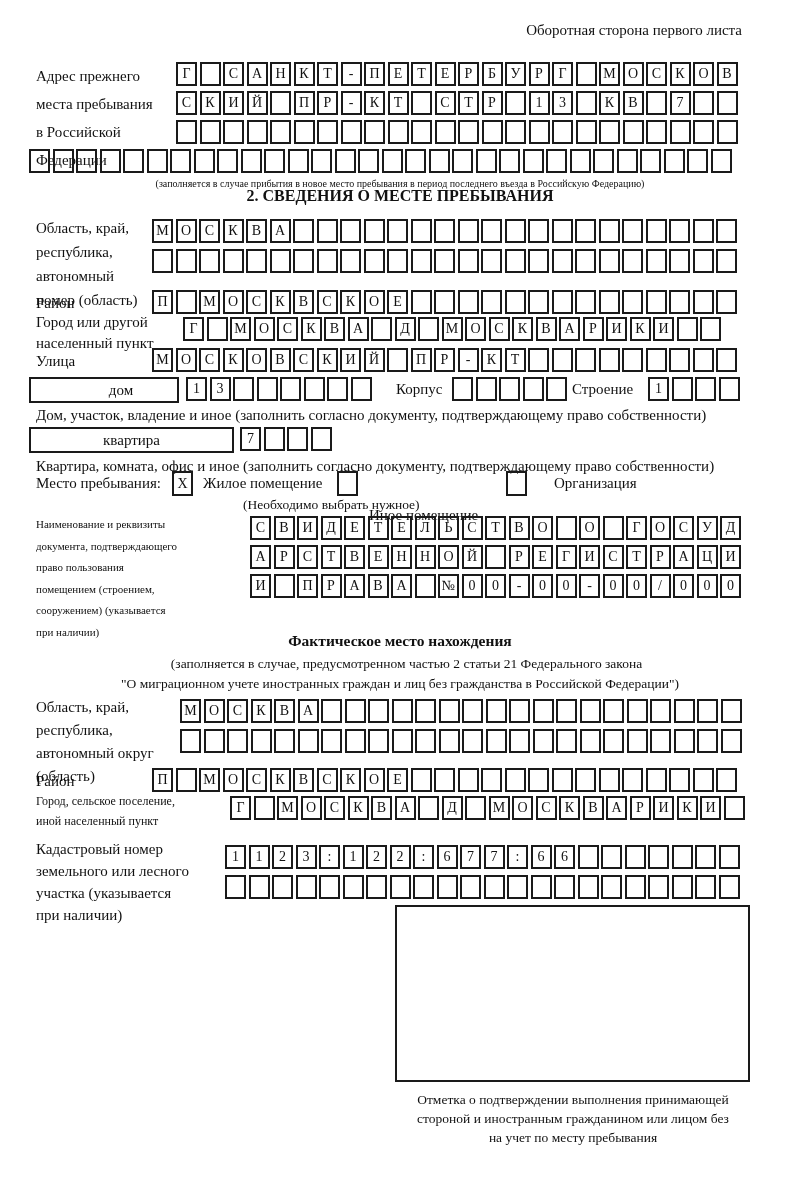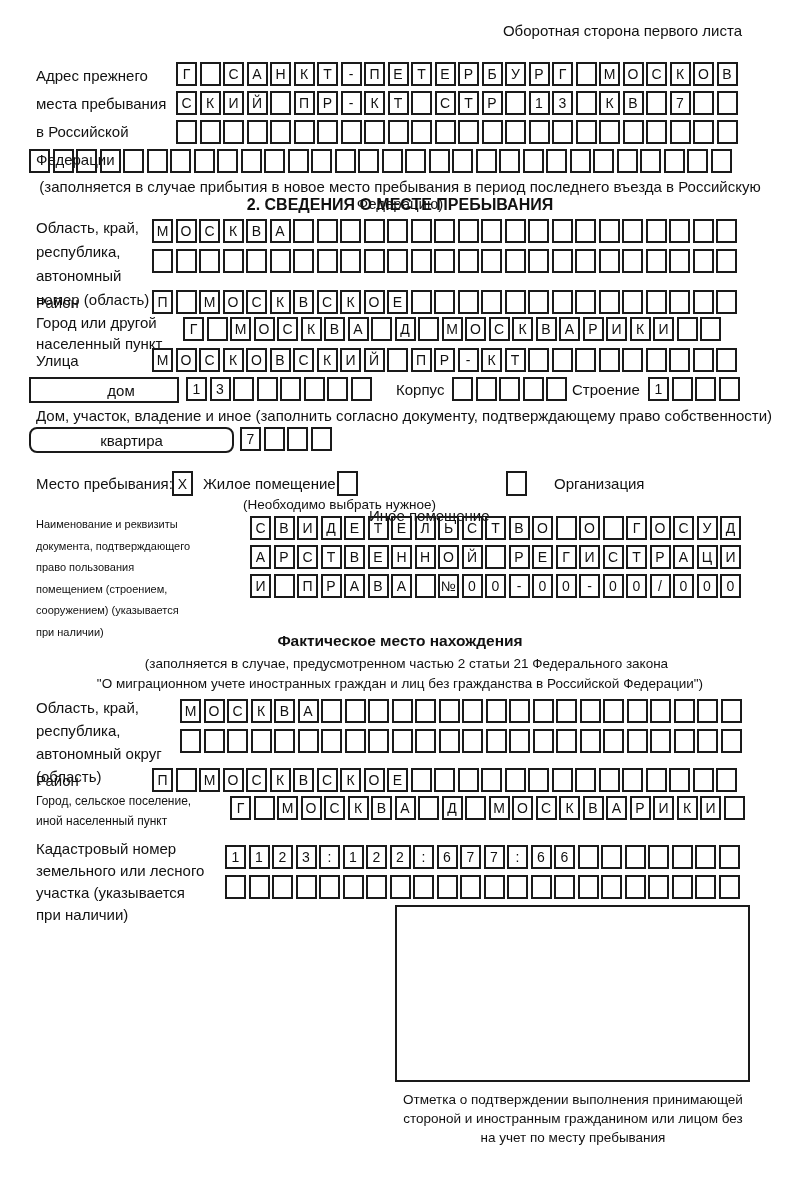"Оборотная сторона первого листа" .page { font-family: Liberation Sans, sans-serif -> Liberation Serif, serif }
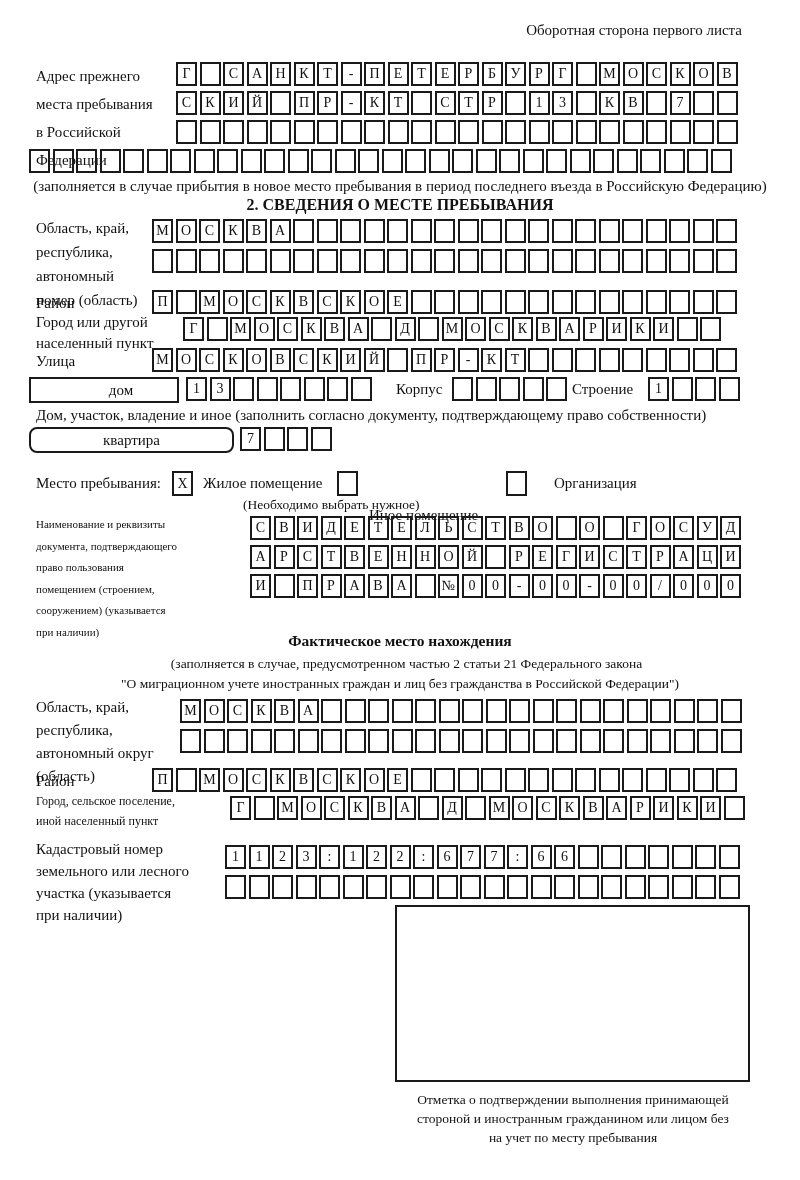"(заполняется в случае прибытия в" .note-center { font-size: 15px -> 10px }
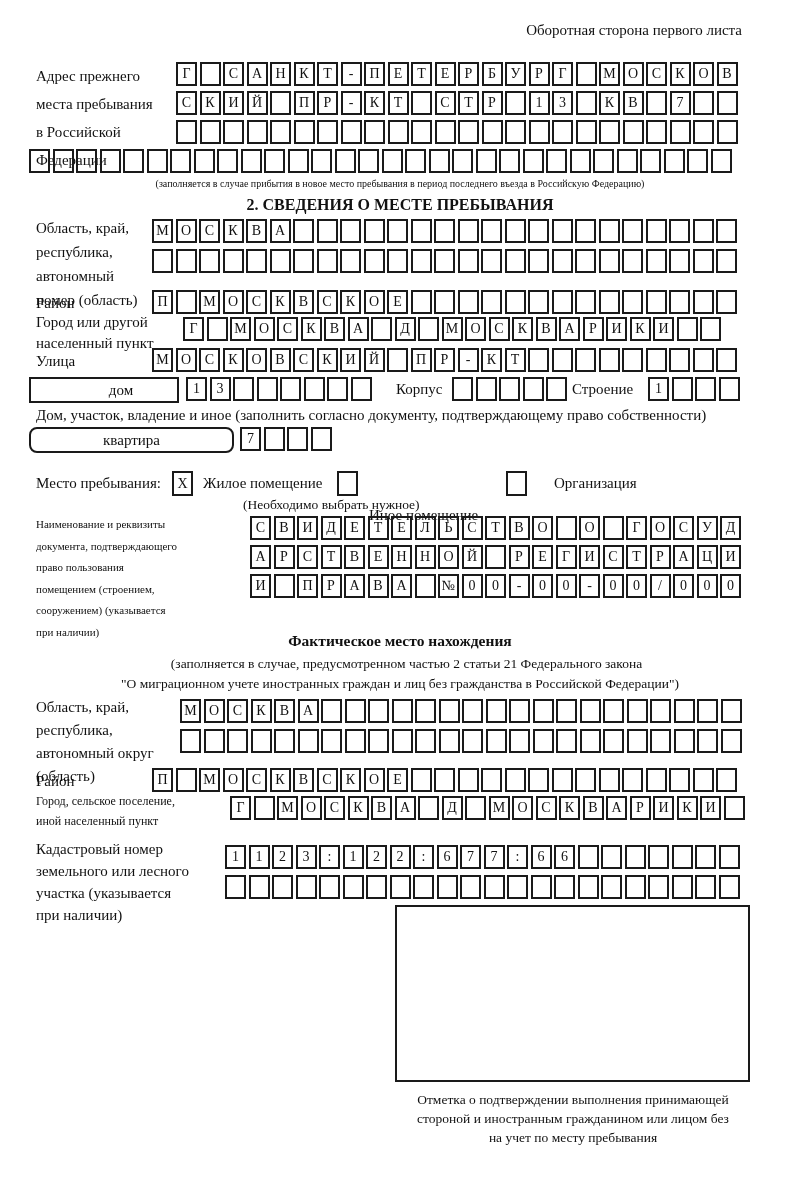"2. СВЕДЕНИЯ О МЕСТЕ ПРЕБЫВАНИЯ" div.abs { top: 196px -> 187px }
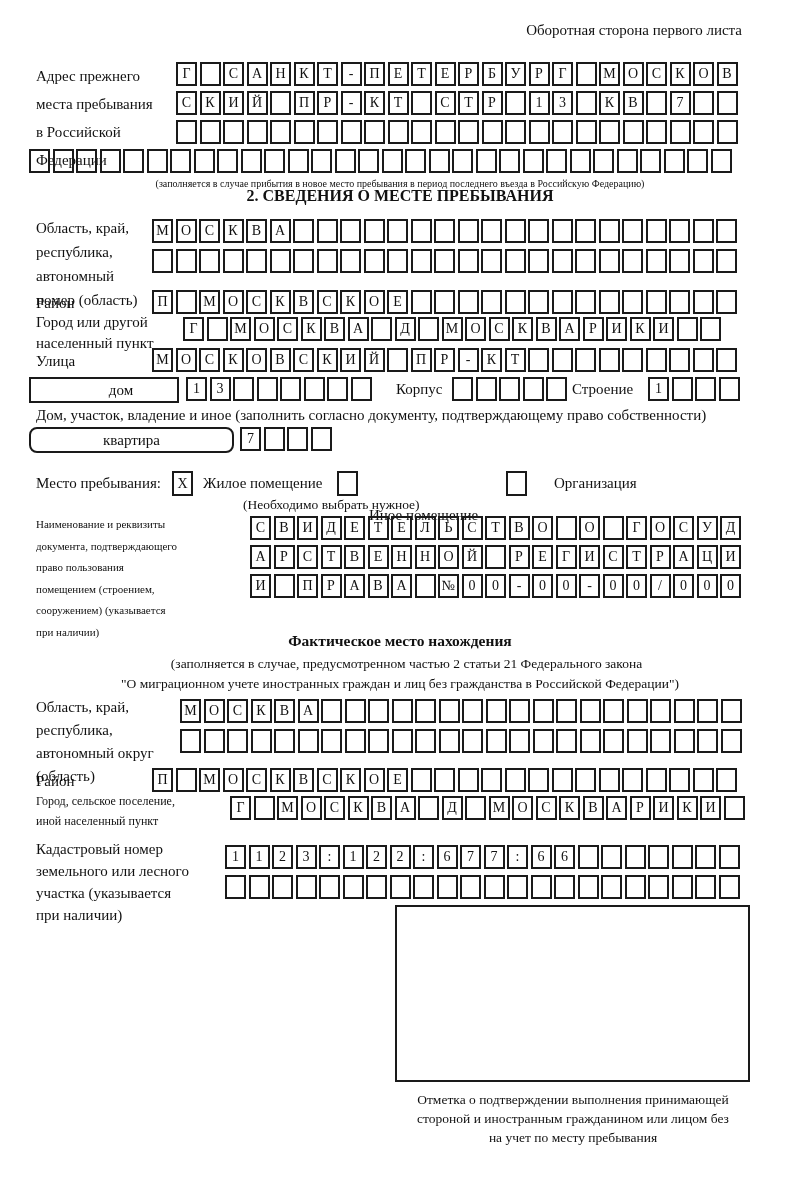"квартира" div.abs { border-radius: 8px -> none }
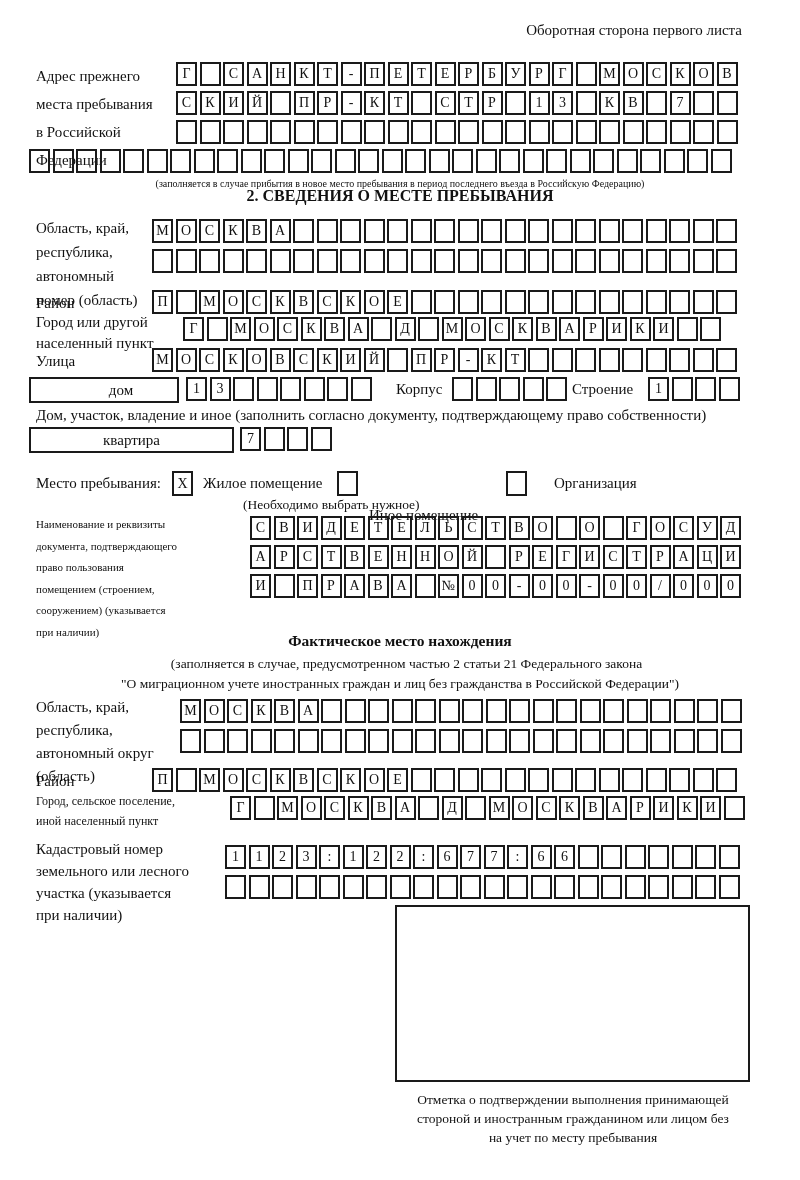"Квартира, комната, офис и иное" div.abs { html: none -> <div>Квартира, комната, офис и иное (заполнить согласно документу, подтверждающему право собственности)</div> }
